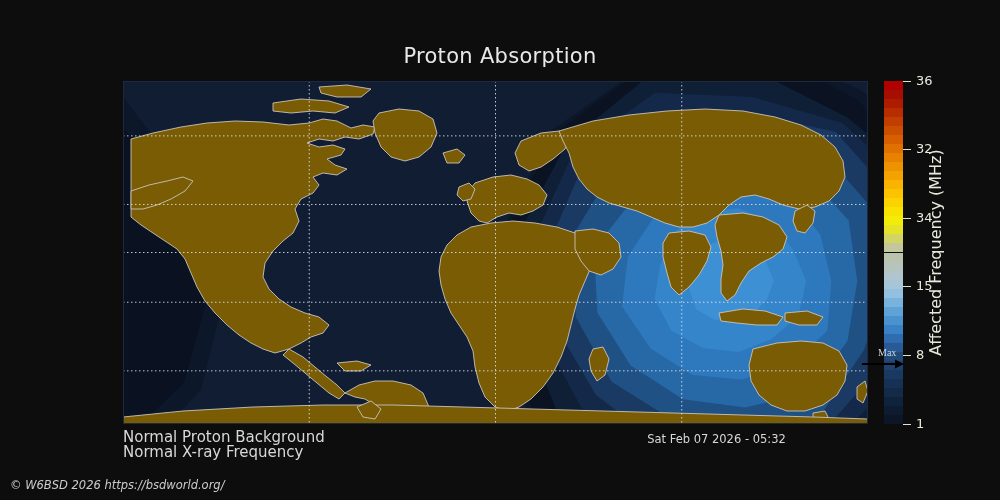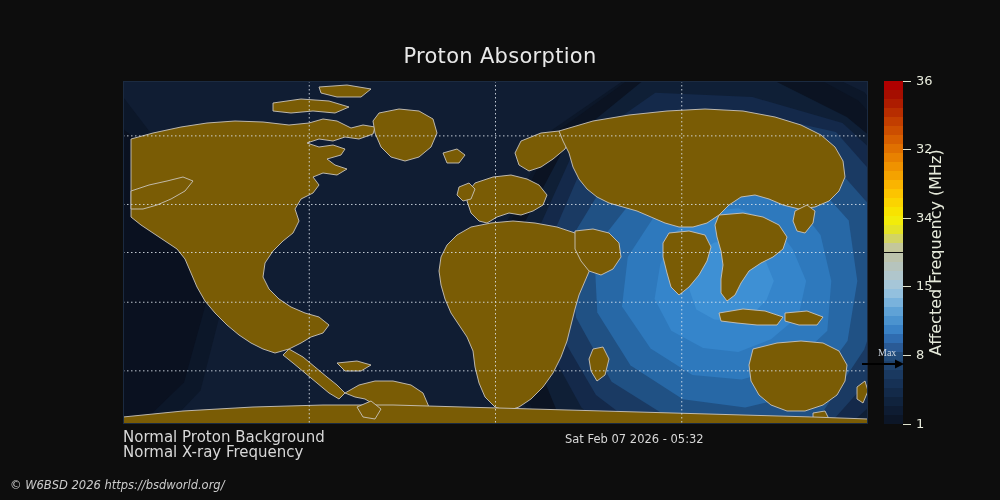"Sat Feb 07 2026 -" .stamp { text-align: left -> center }
